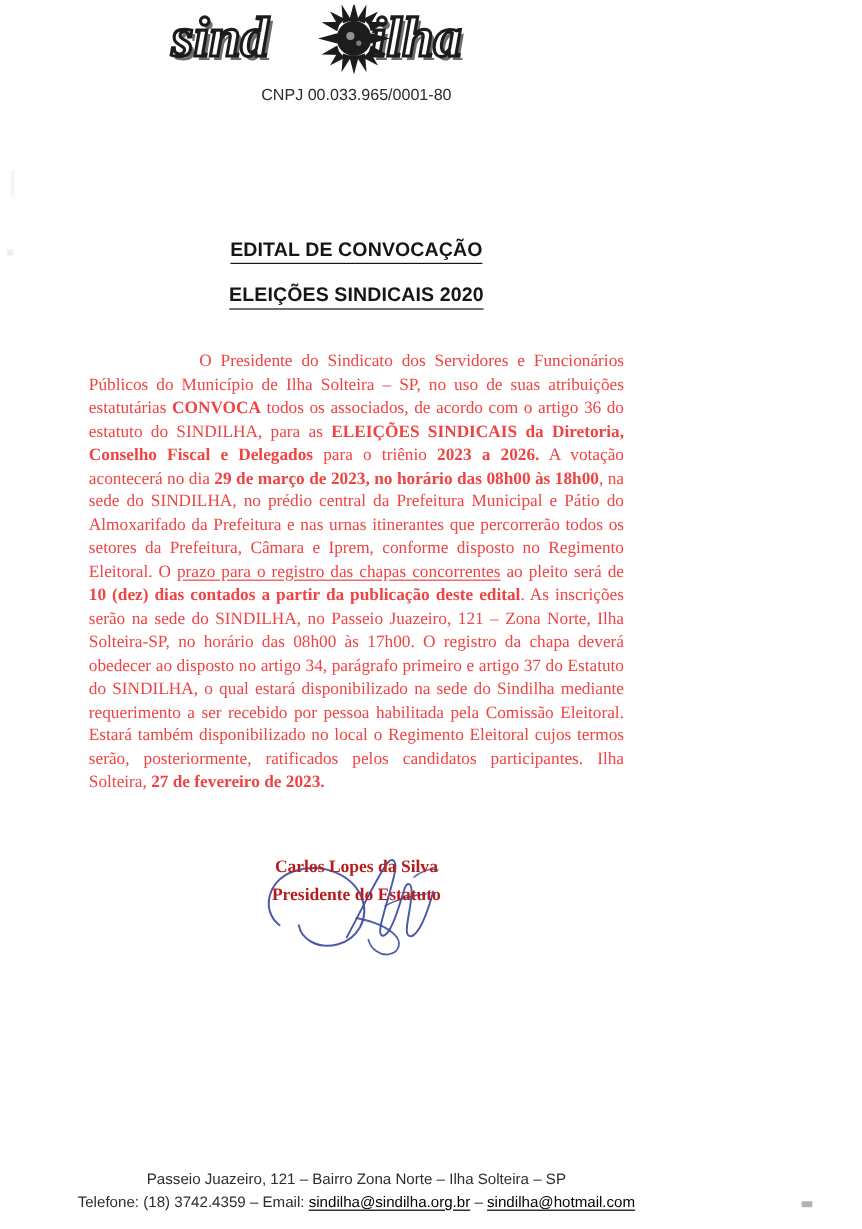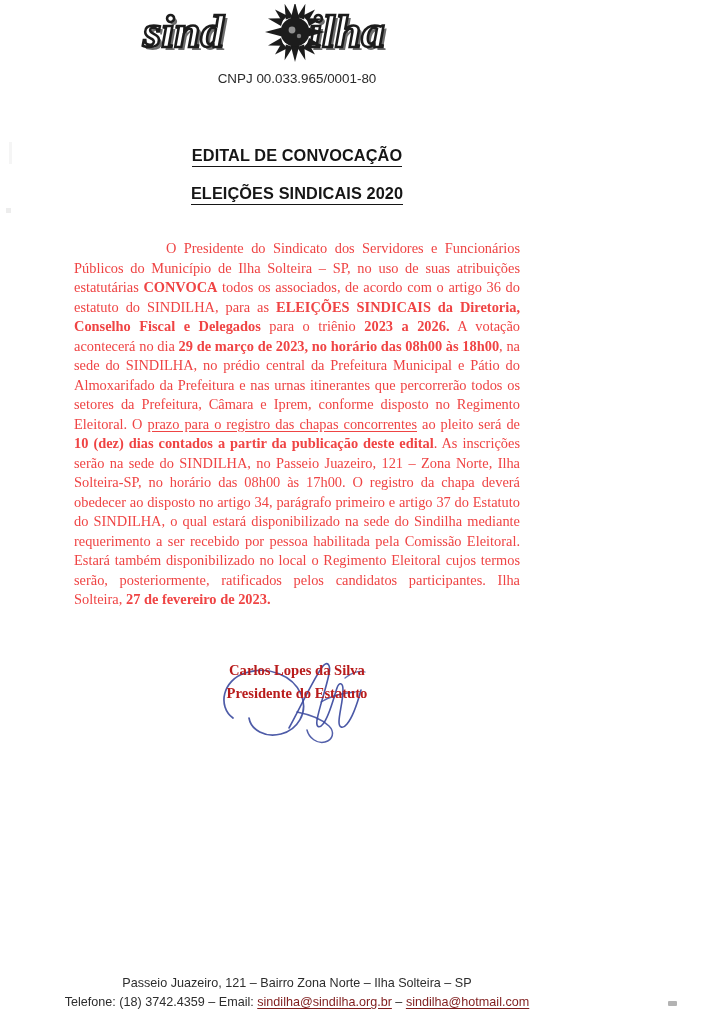"EDITAL DE CONVOCAÇÃO" .titles { margin-top: 60px -> 113px }
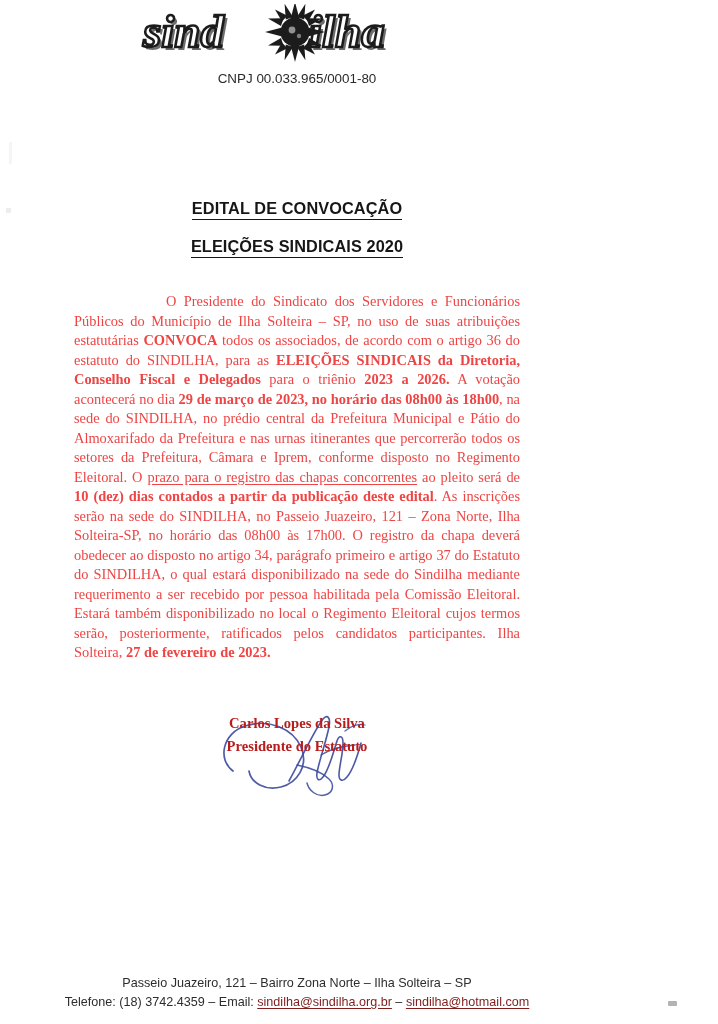"sindilha@sindilha.org.br" .footer a, .footer .mail { color: #7f1d1d -> #000000 }
